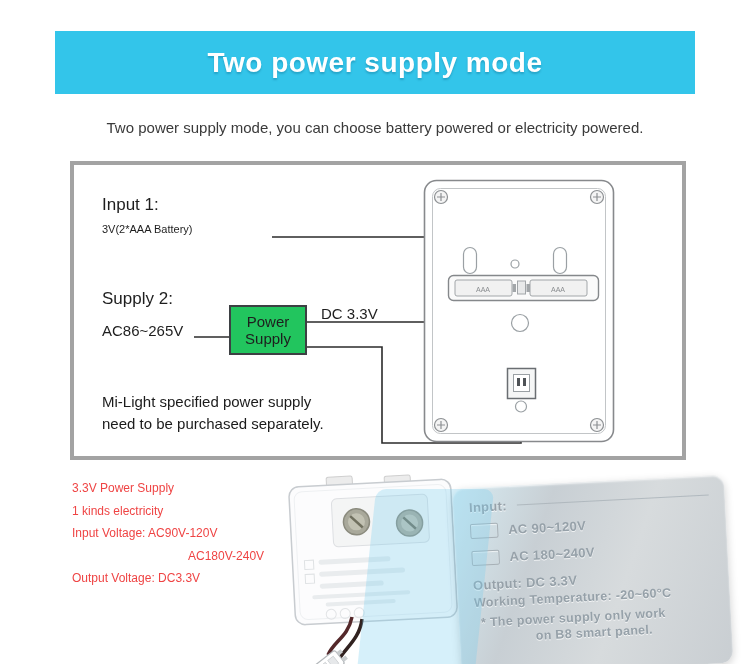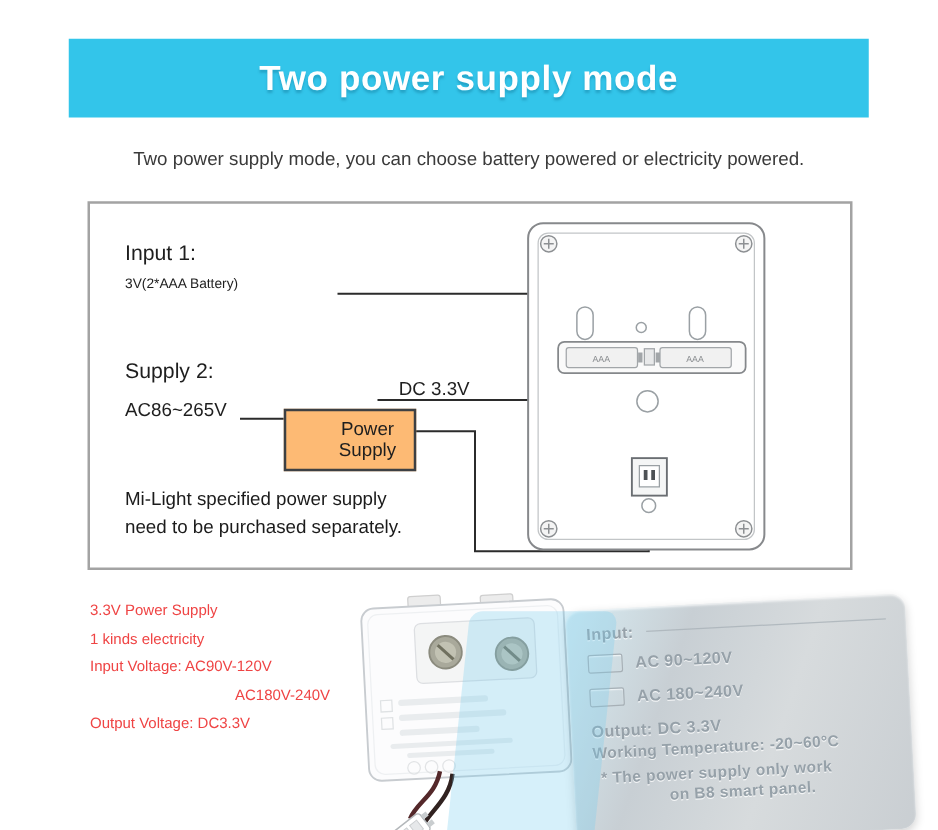"Input 1:" .diagram { border: 2px solid #a3a3a3 -> 4px solid #a3a3a3 }
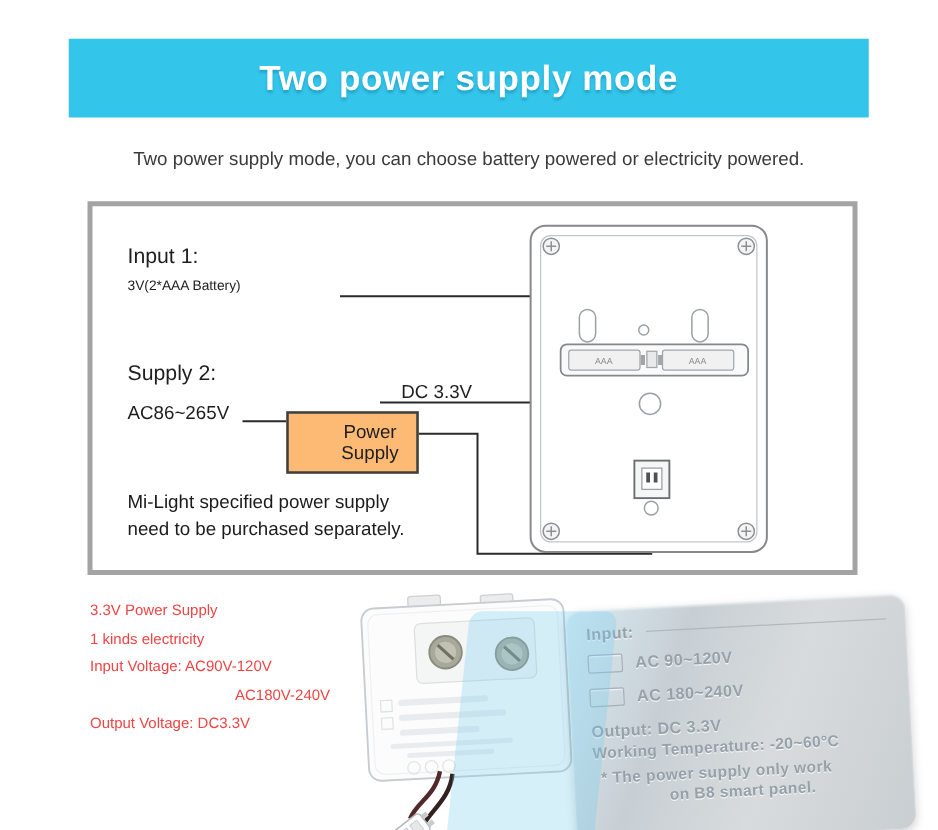"Power" .psbox { background: #fdba74 -> #22c55e; padding-left: 28px -> none; top: 164px -> 140px }
